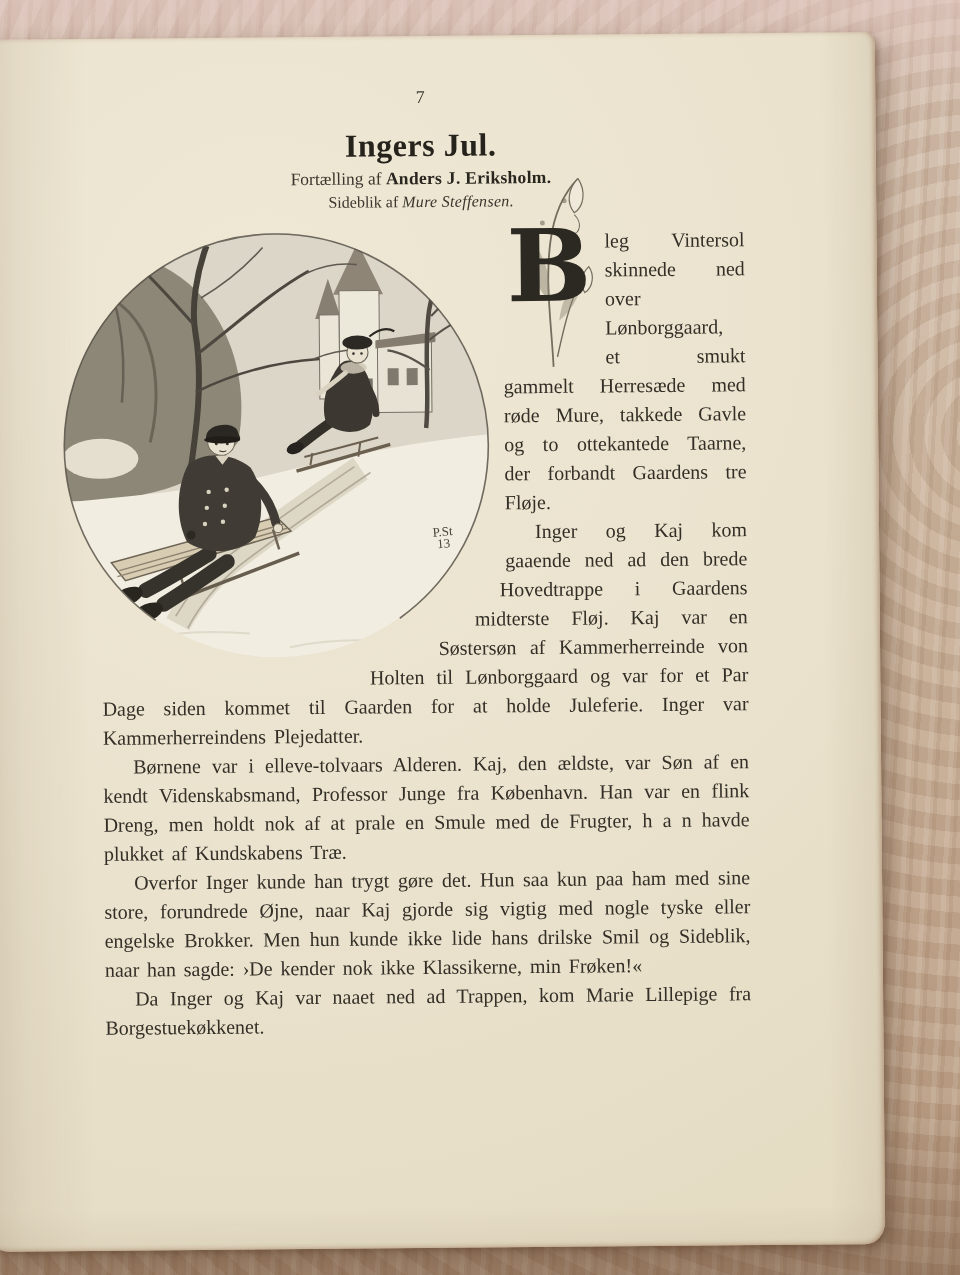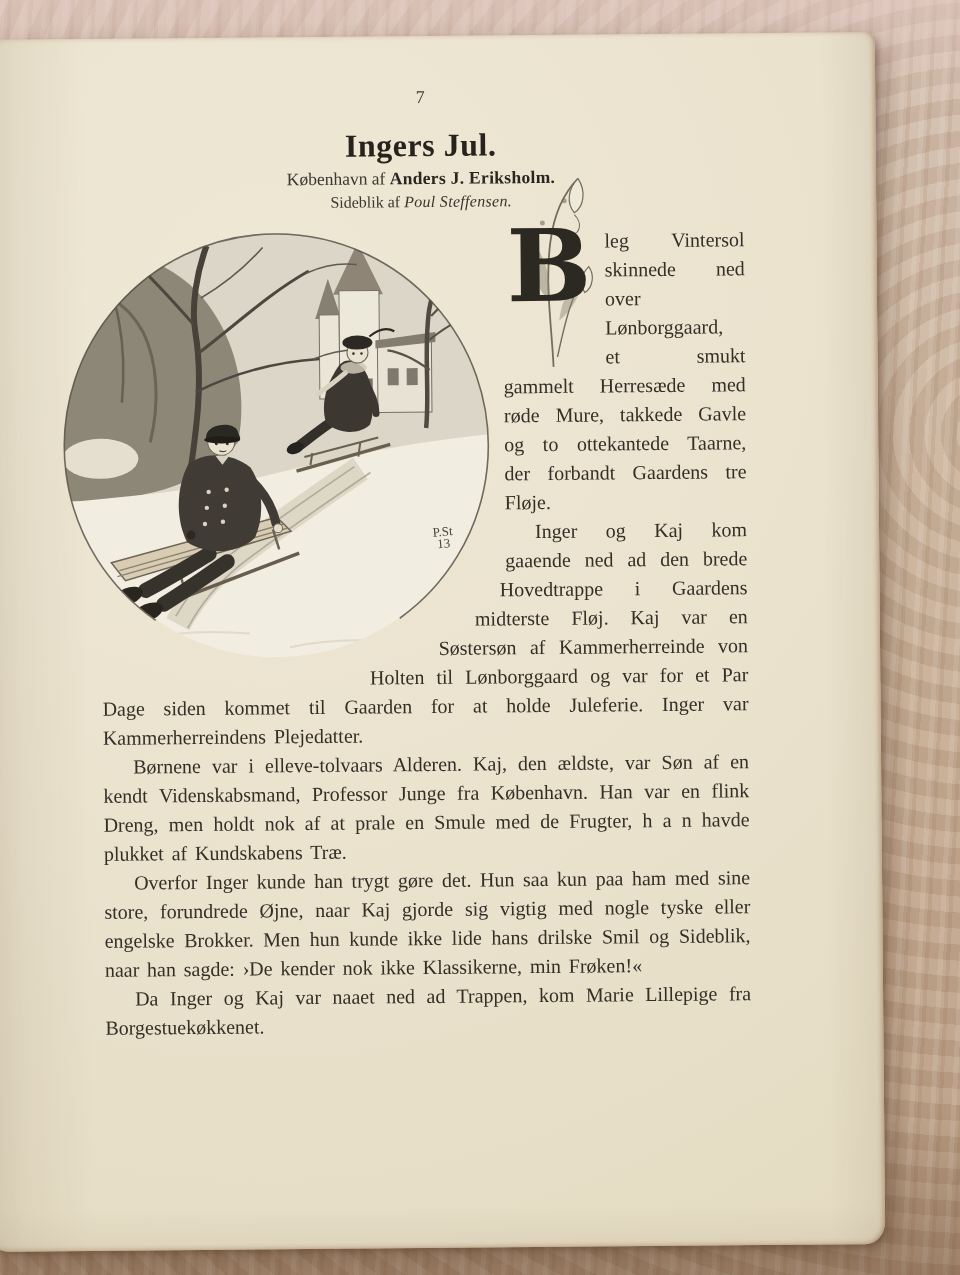"København af" span { text: København -> Fortælling }
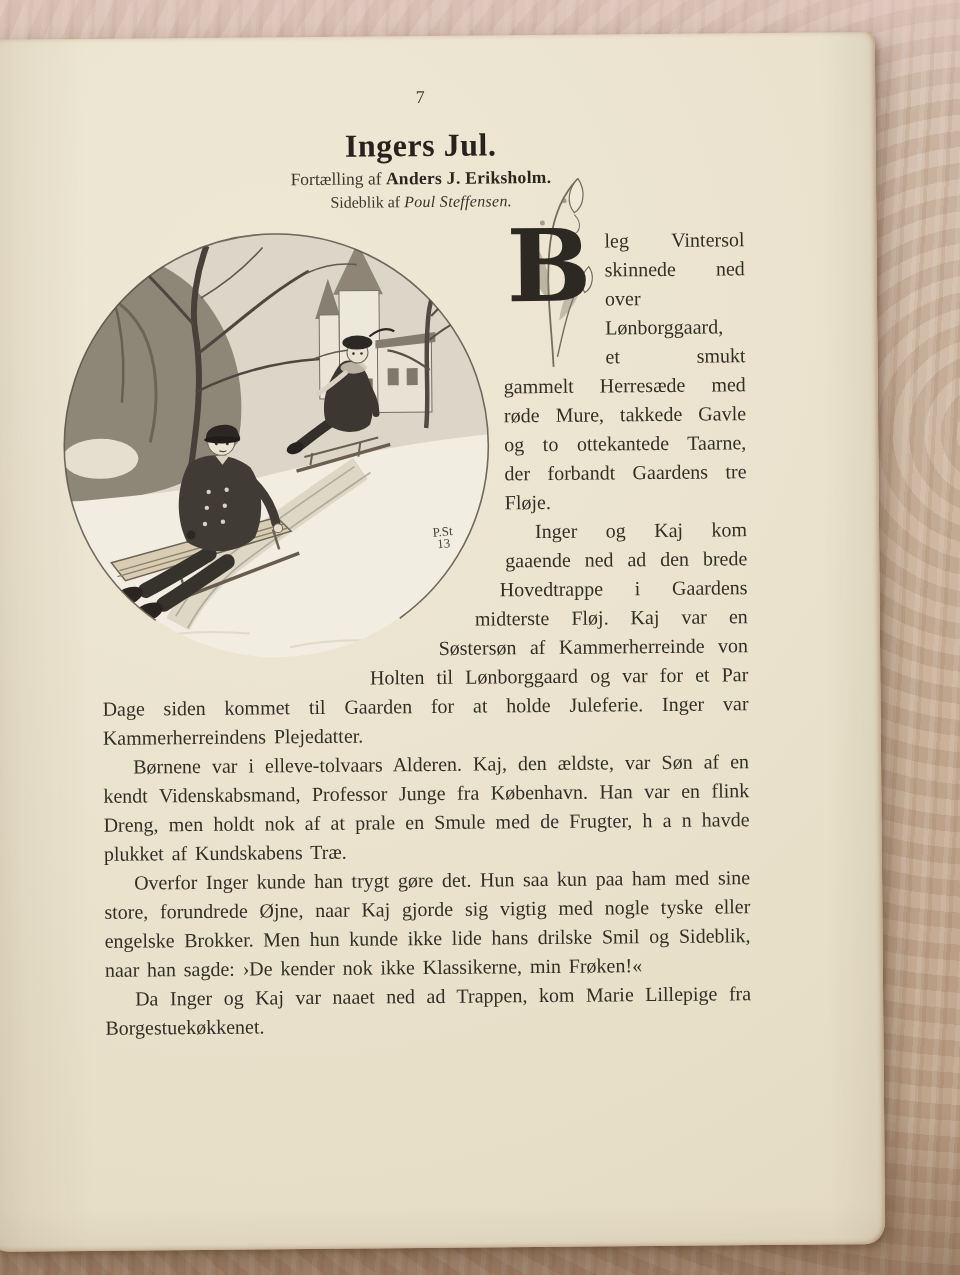"Poul Steffensen." i { text: Poul -> Mure }
